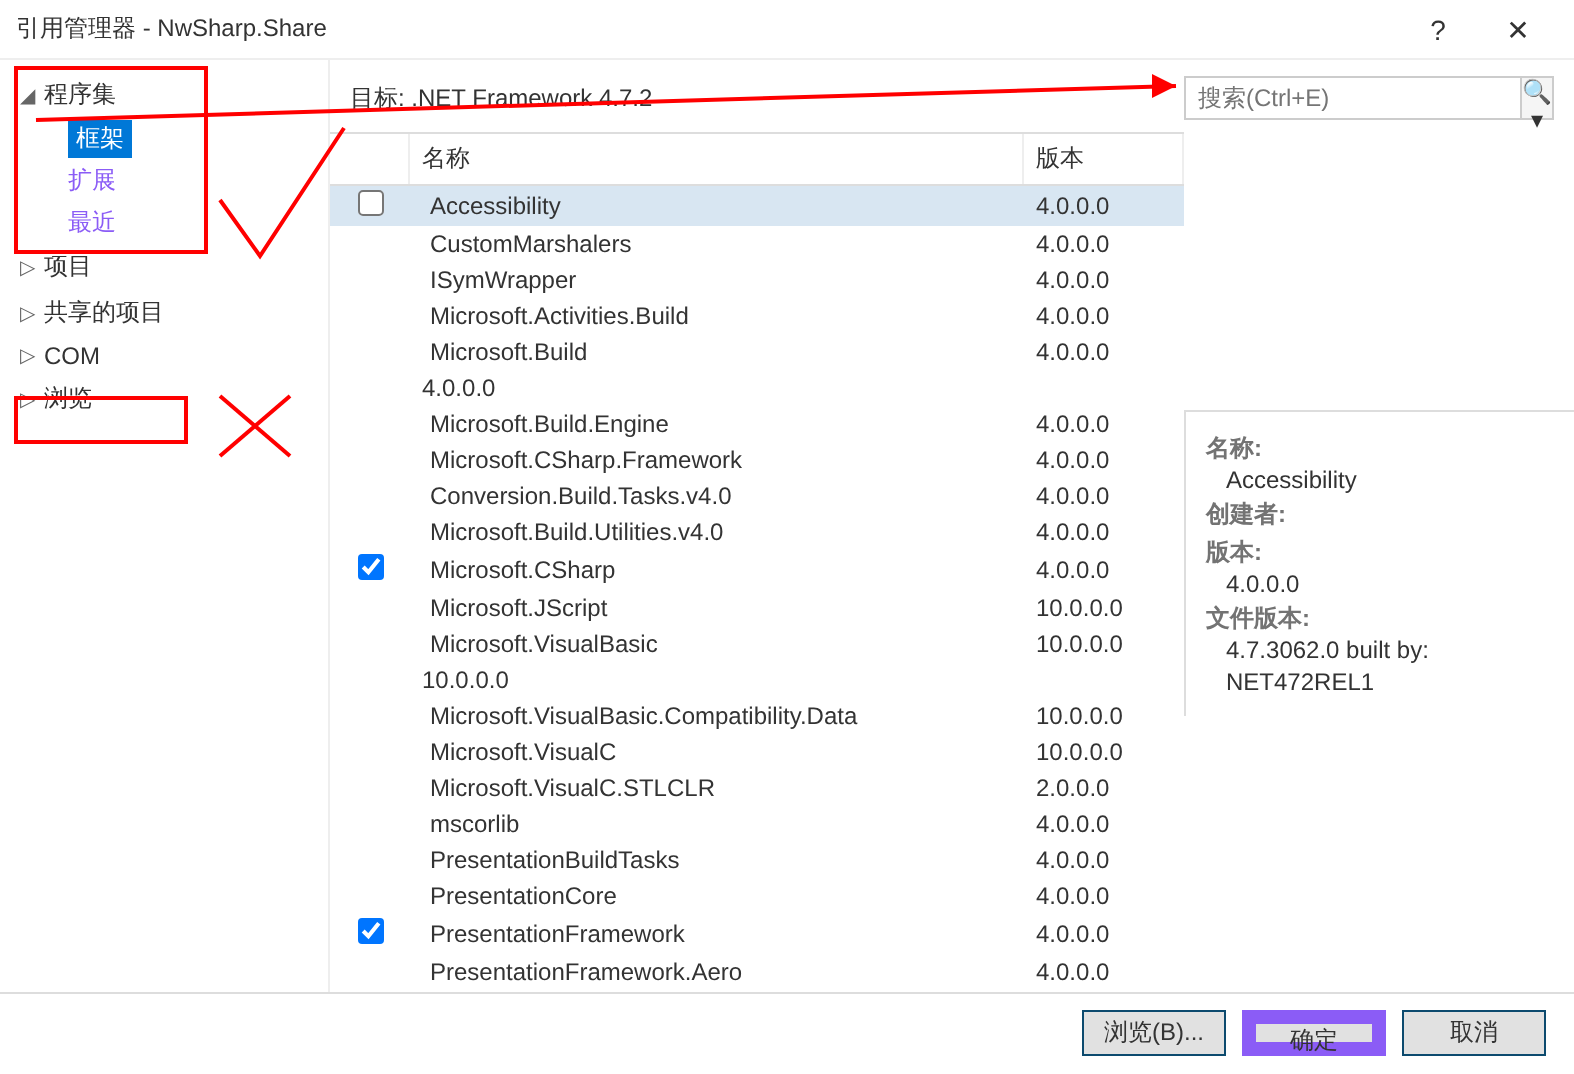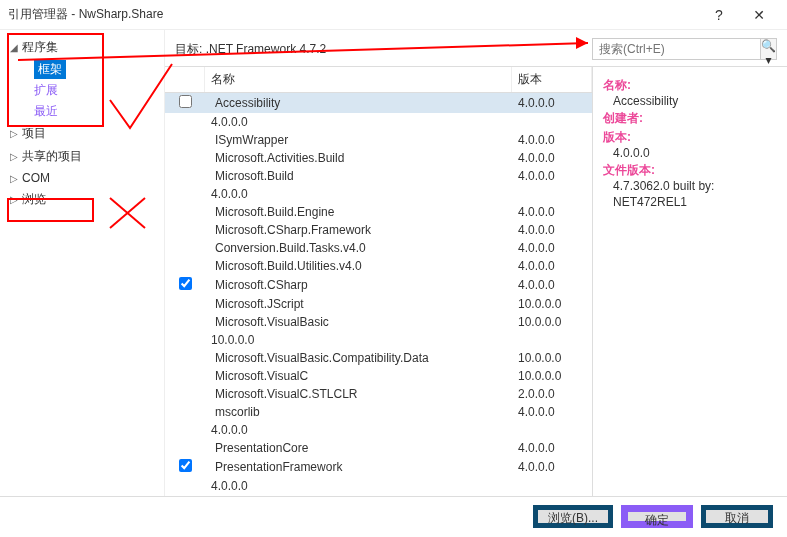"名称" .content { align-items: none -> center }
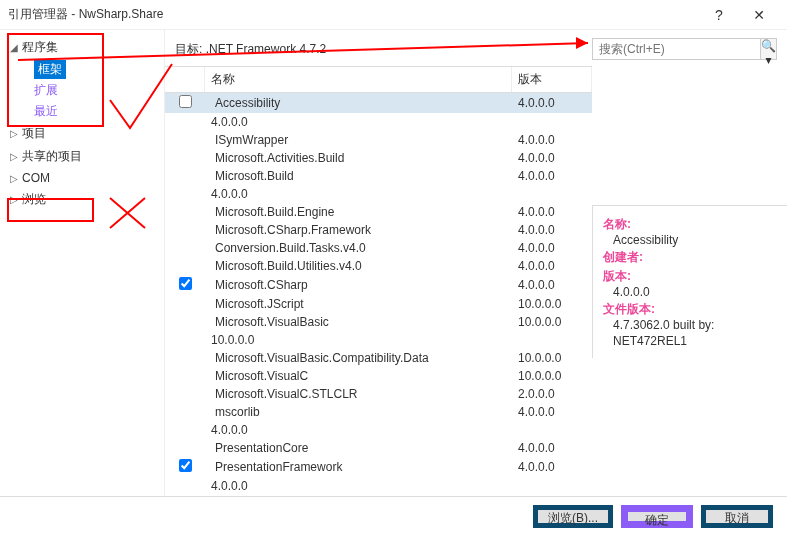"CustomMarshalers" div.cell { html: none -> <div>CustomMarshalers</div> }
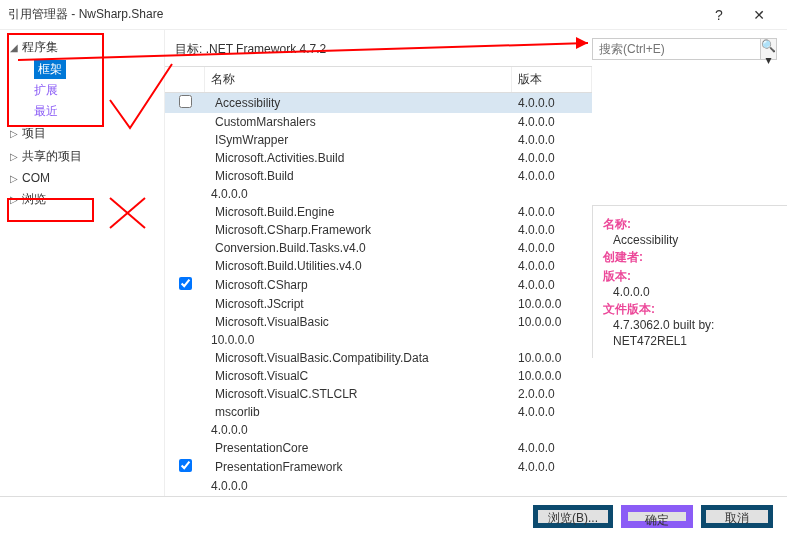"名称:" .details .lbl { color: #ec4899 -> #737373 }
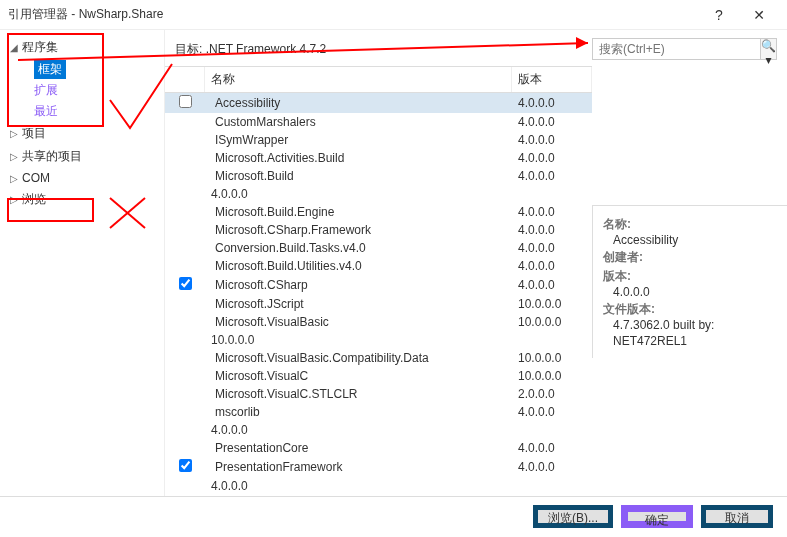"PresentationBuildTasks" div.cell { html: none -> <div>PresentationBuildTasks</div> }
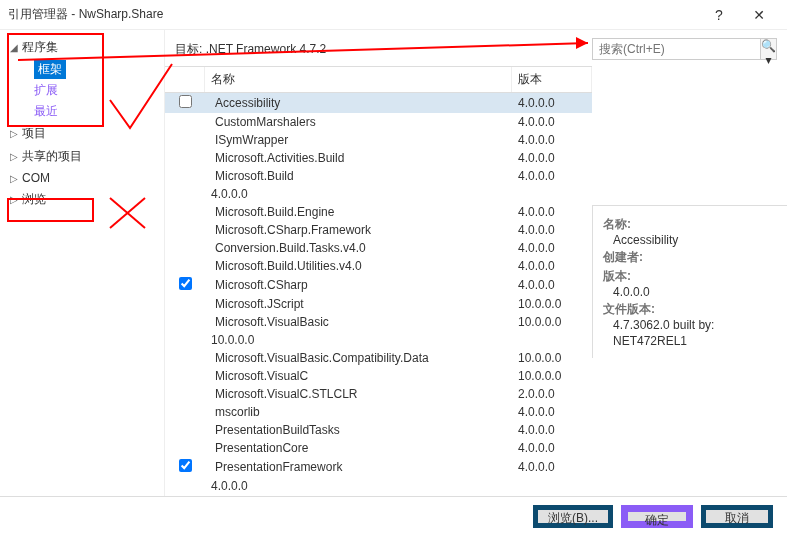"PresentationFramework.Aero" div.cell { html: none -> <div>PresentationFramework.Aero</div> }
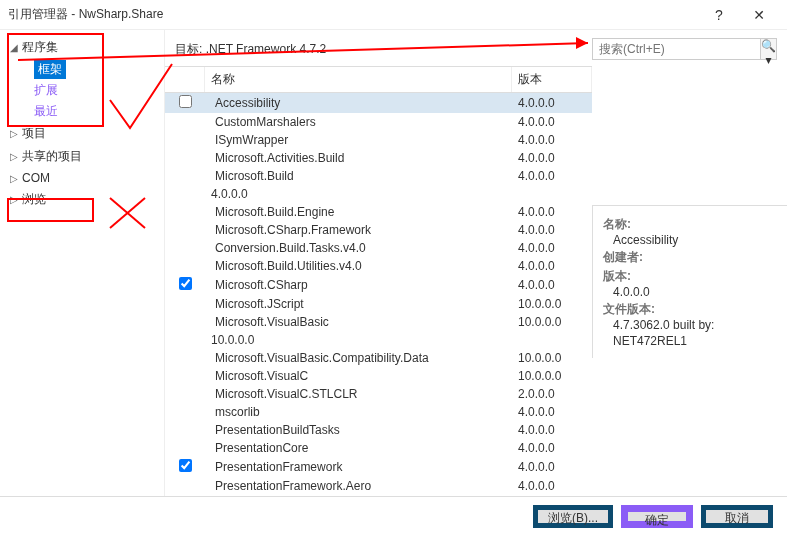"浏览(B)..." .footer button { border: 5px solid #0c4a6e -> 1px solid #0c4a6e }
